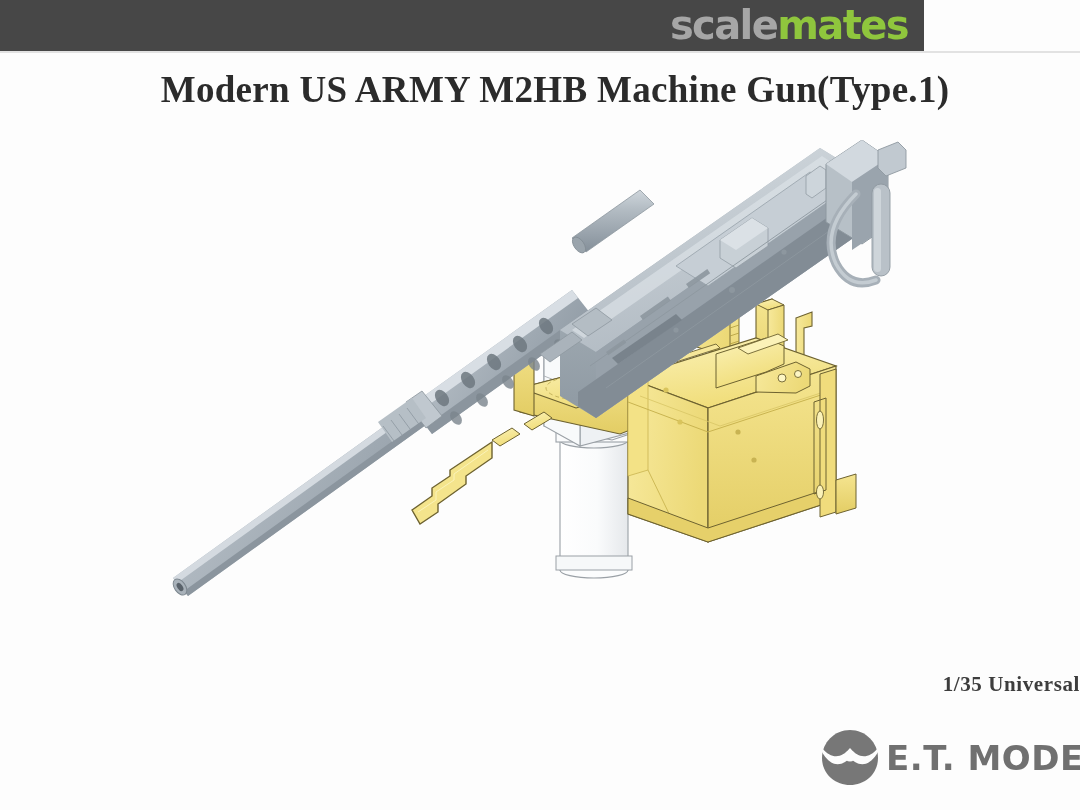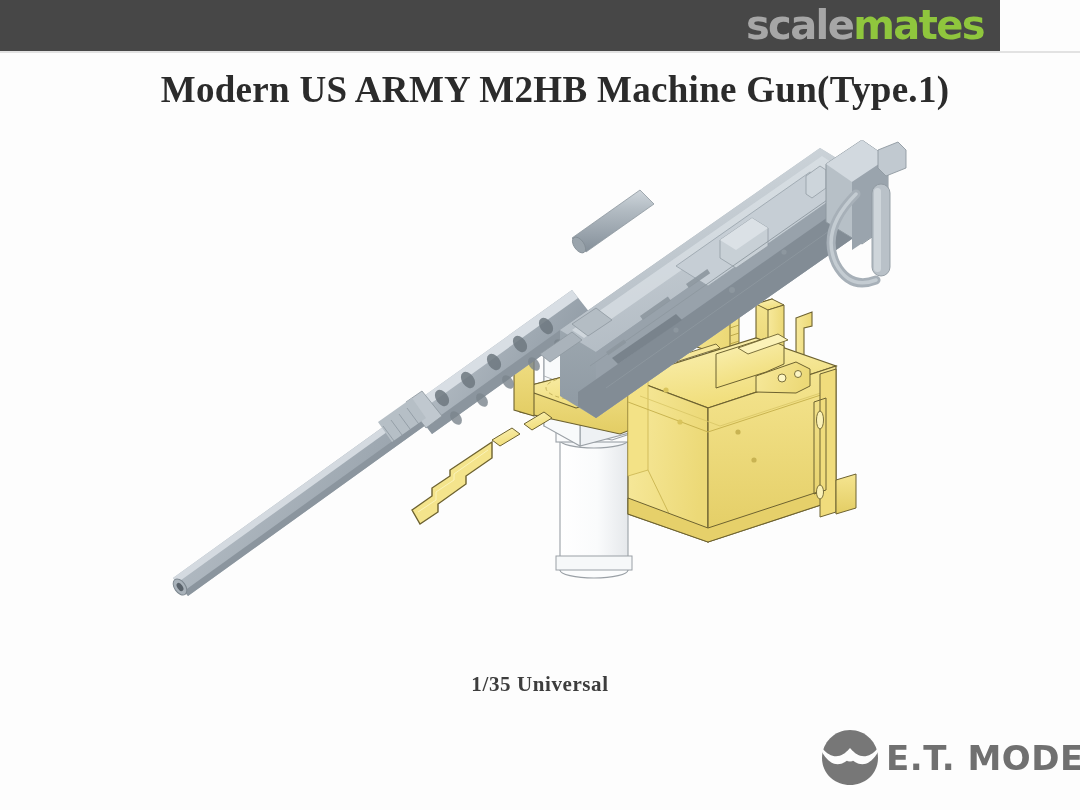"scalemates" #header-bar { width: 1000px -> 924px }
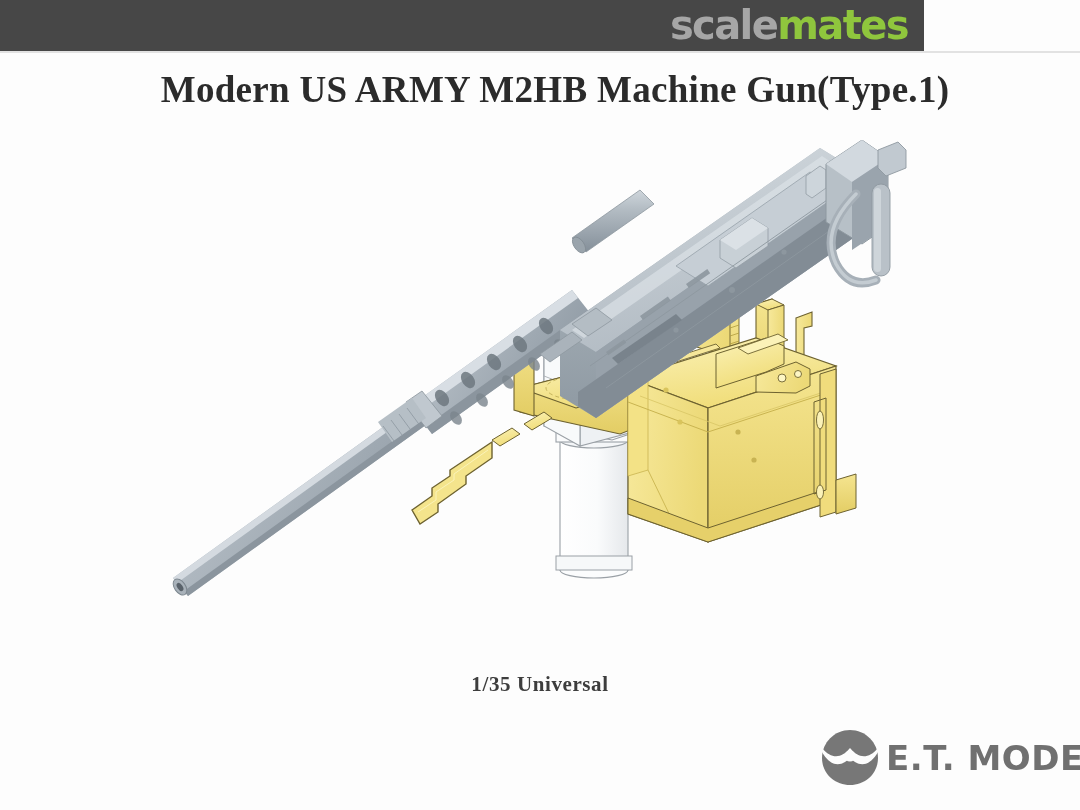"1/35 Universal" #scale-caption { text-align: center -> right }
